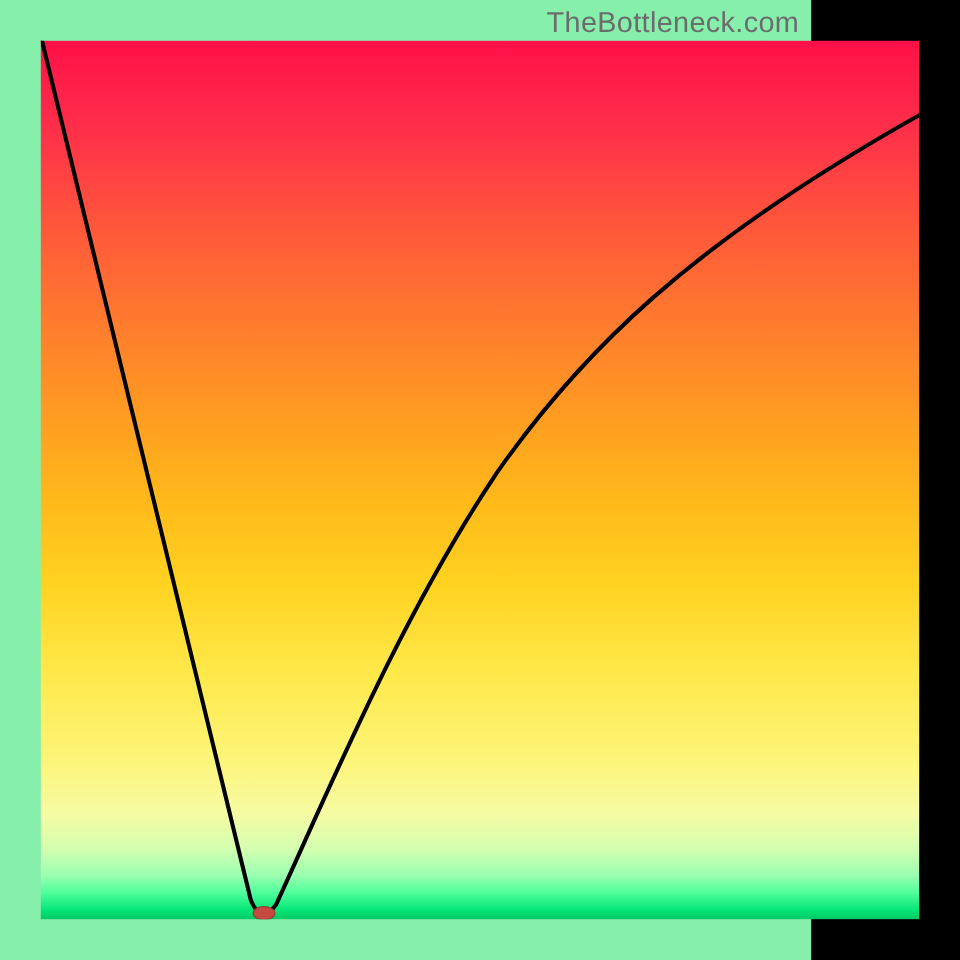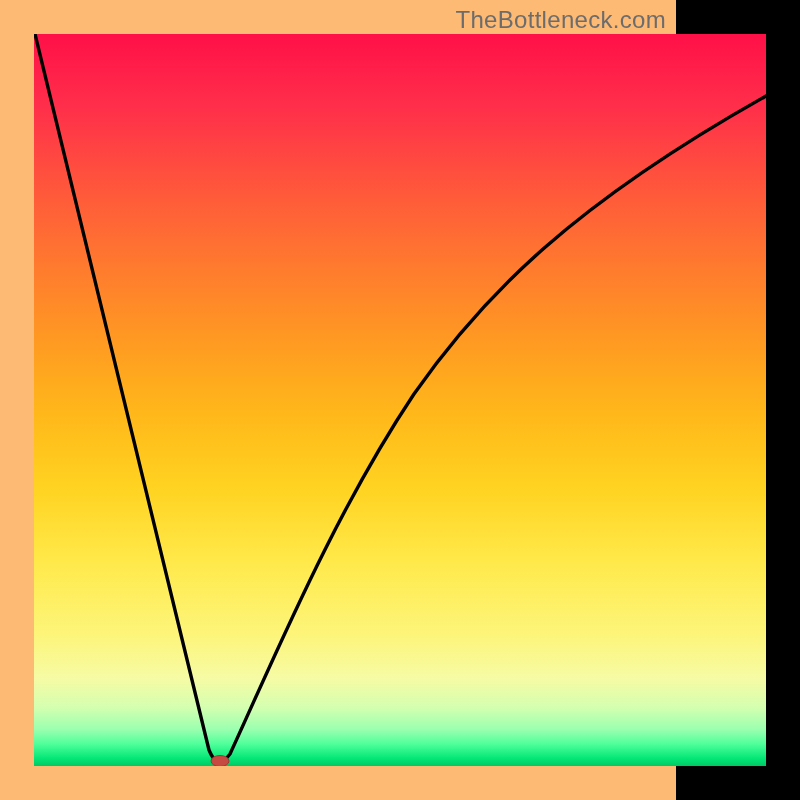"TheBottleneck.com" .frame { background: #fdba74 -> #86efac }
